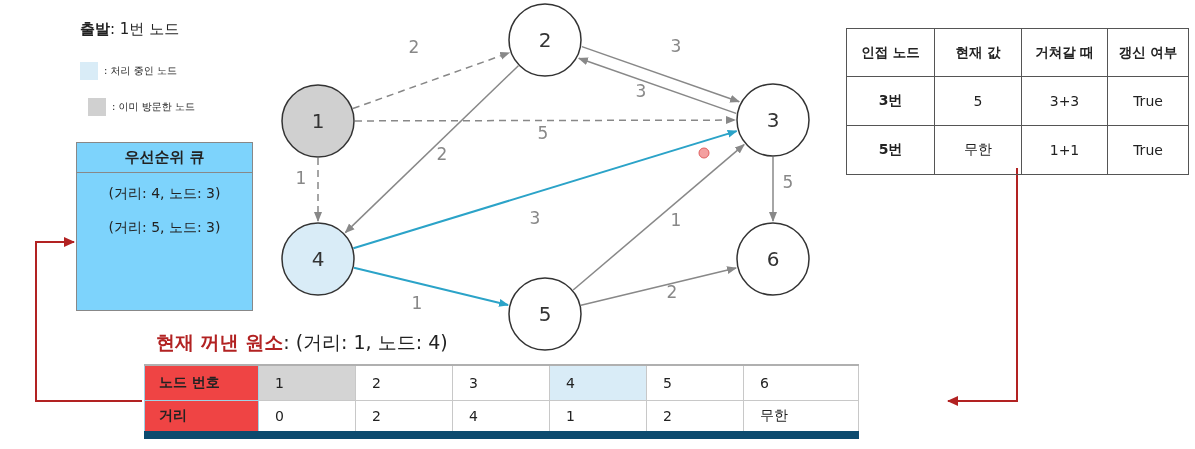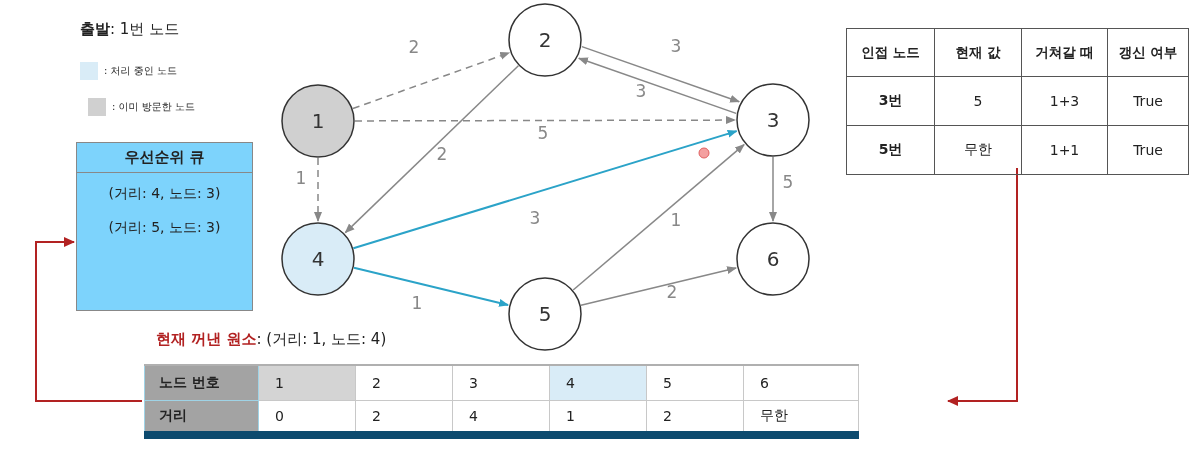"1+3" td { text: 1+3 -> 3+3 }
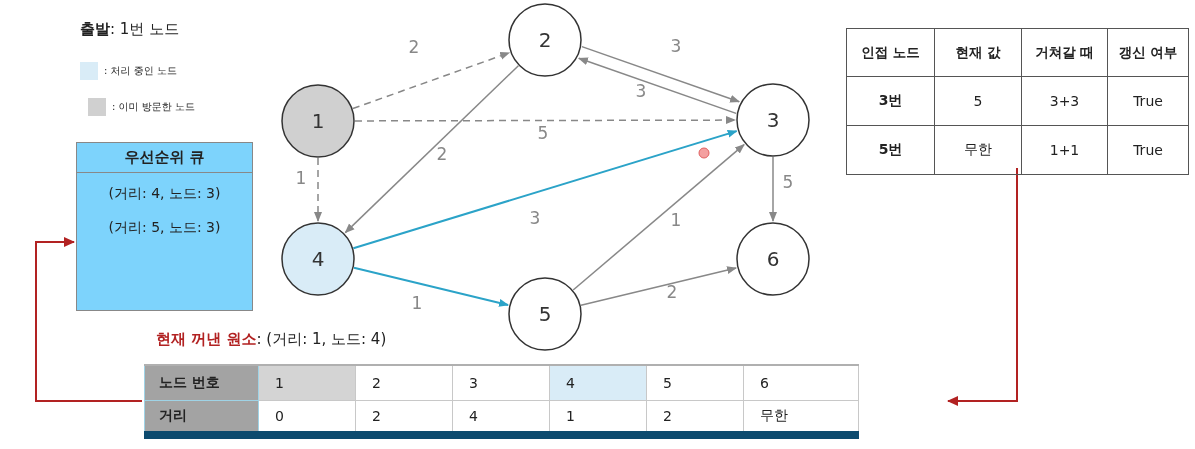"현재 꺼낸 원소: (거리: 1," .current { font-size: 15px -> 19px }
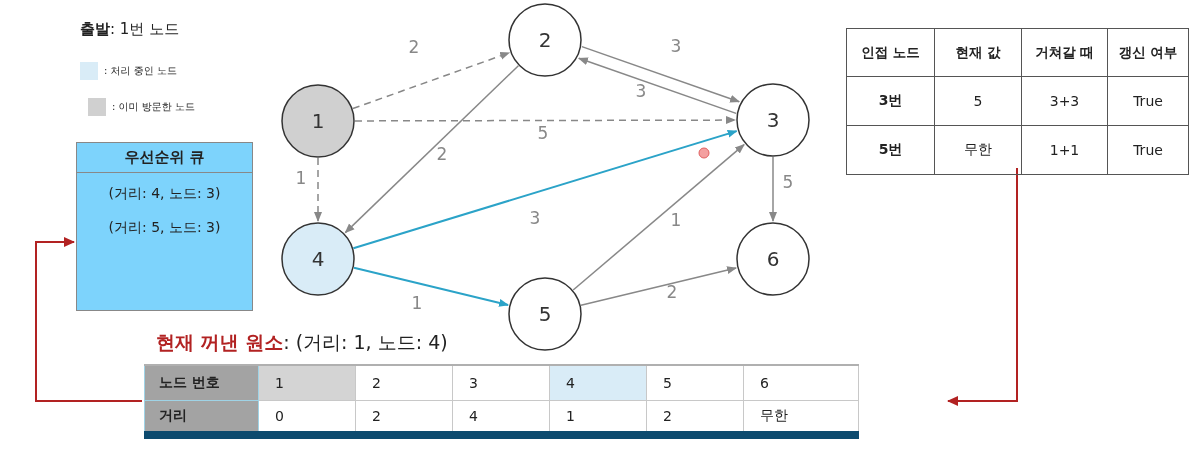"노드 번호" .dist td.hdr { background: #a3a3a3 -> #ef4444 }
